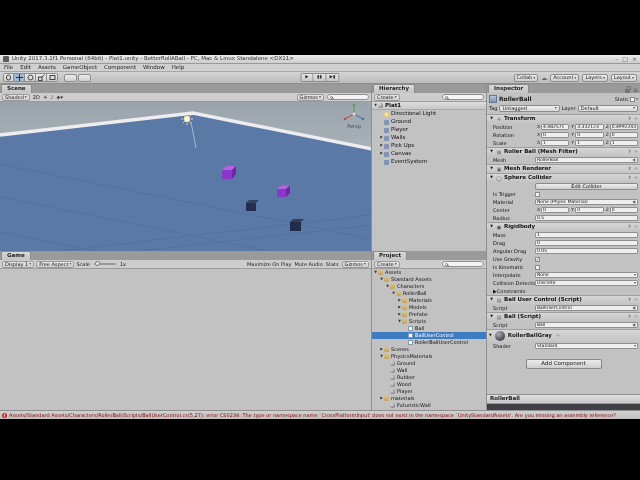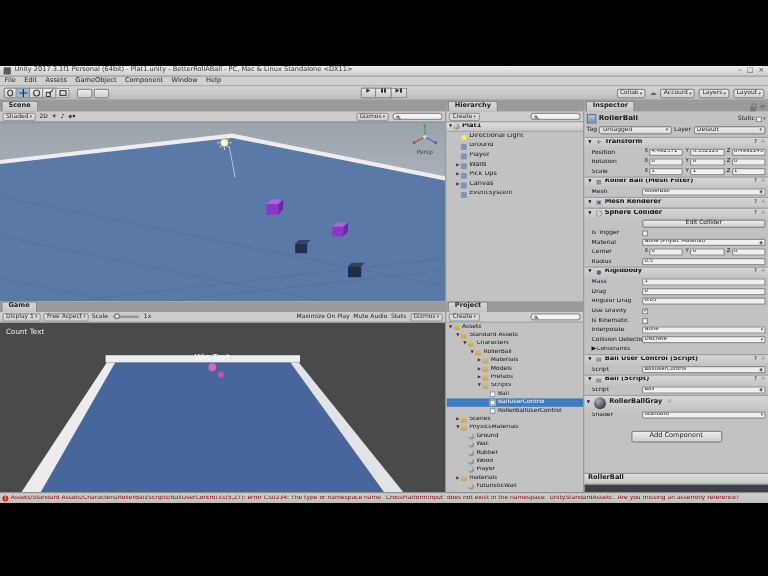"Win Text" div.viewport { html: <div> <svg> <rect></rect> <polygon></polygon> <rect></rect> <polygon></polygon> <polygon></polygon> <circle></circle> <circle></circle> <text>Count Text</text> <text>Win Text</text> </svg> </div> -> none }
